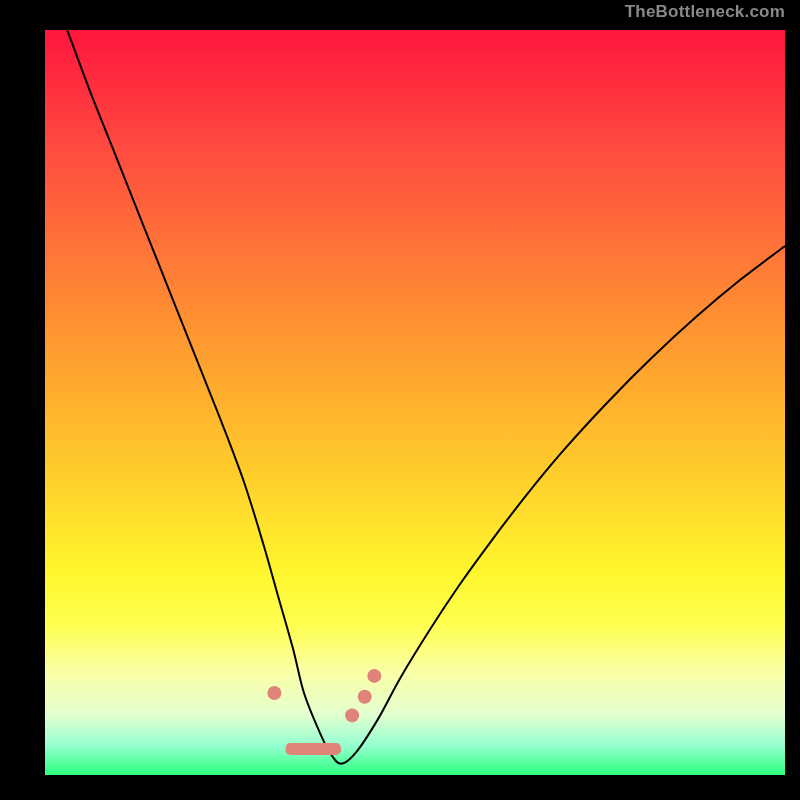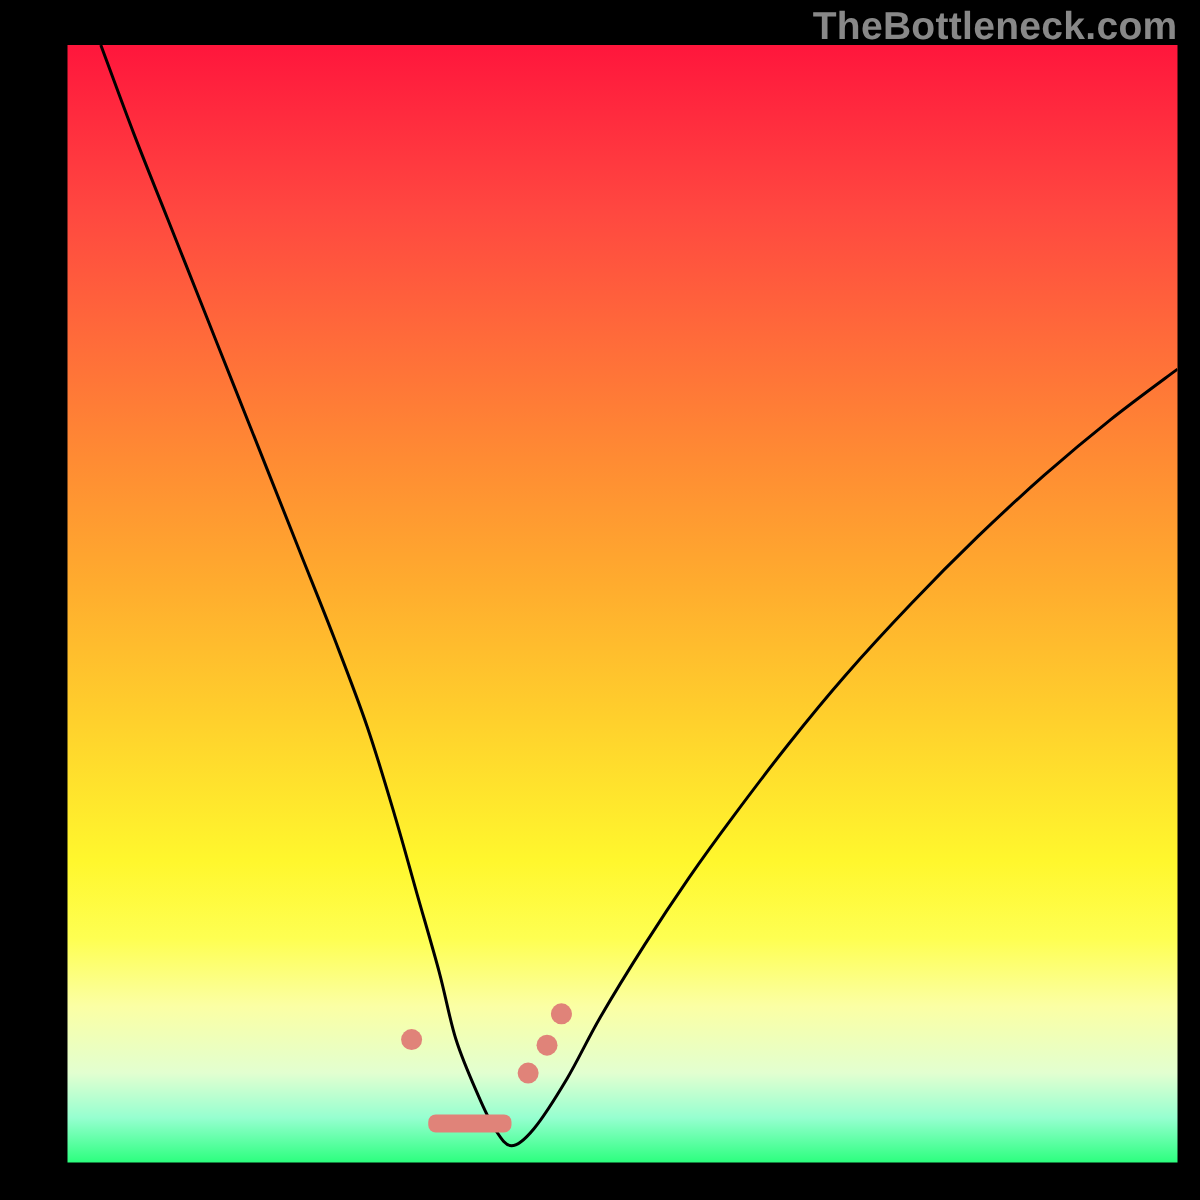"TheBottleneck.com" .watermark { font-size: 26px -> 17px }
